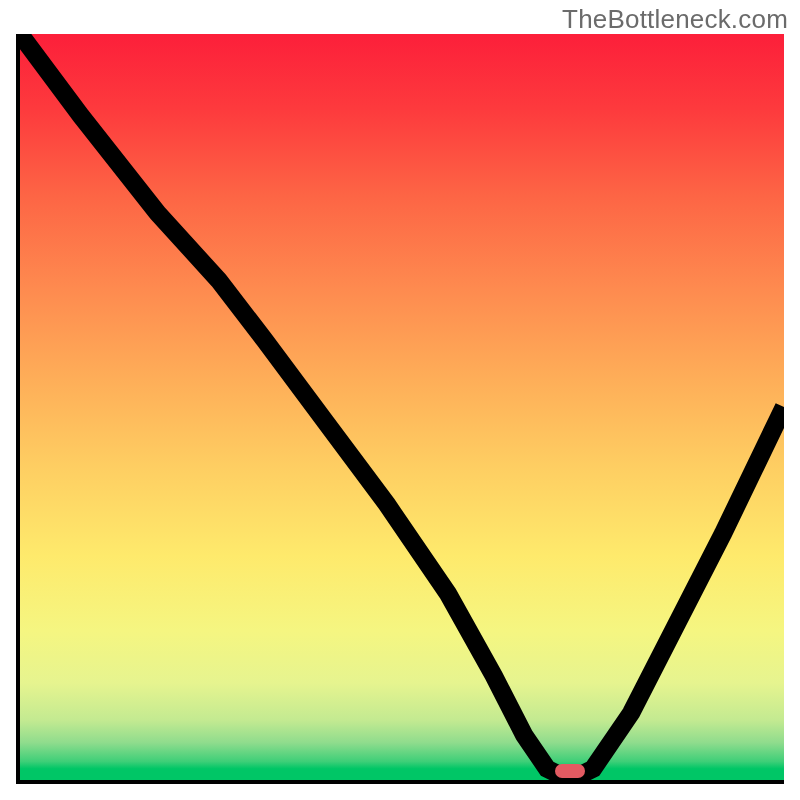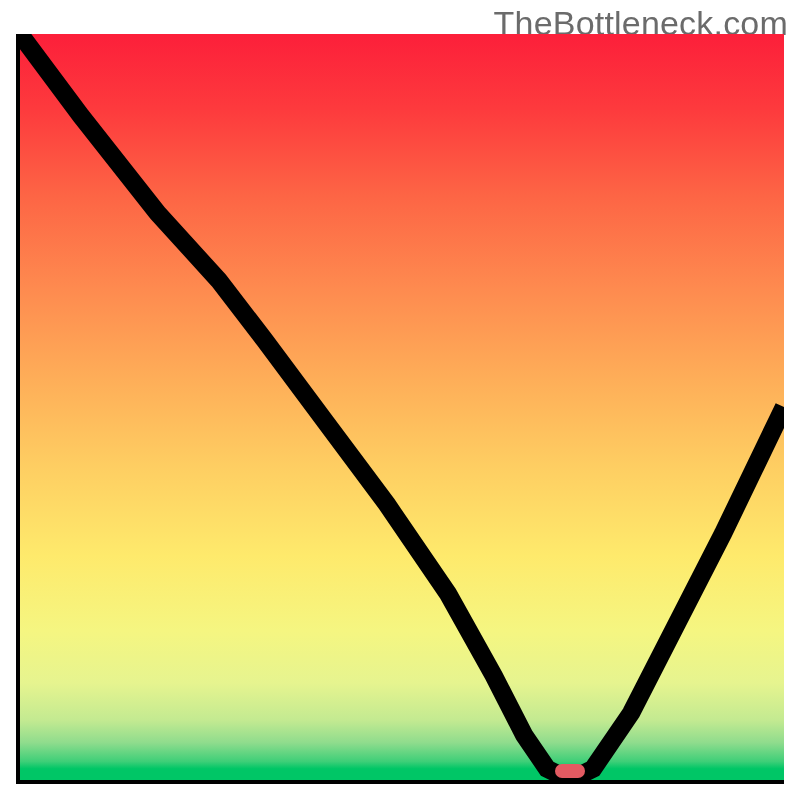"TheBottleneck.com" .watermark { font-size: 34px -> 26px }
